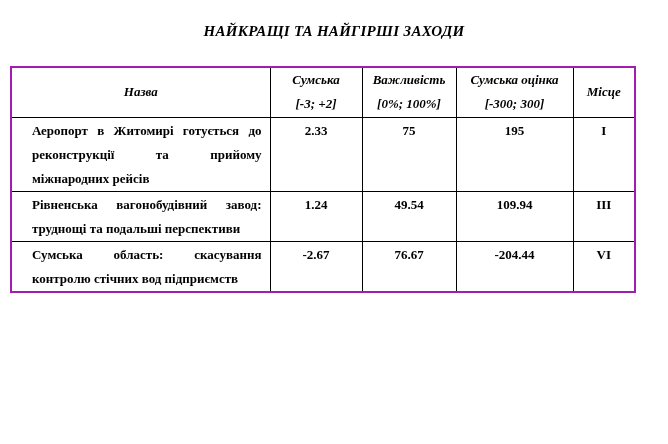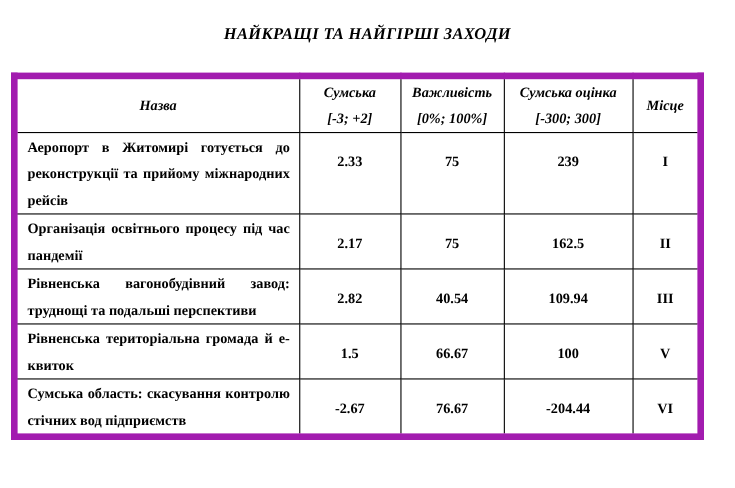"Назва" table.ratings { border: 6px solid #a21caf -> 2px solid #a21caf }
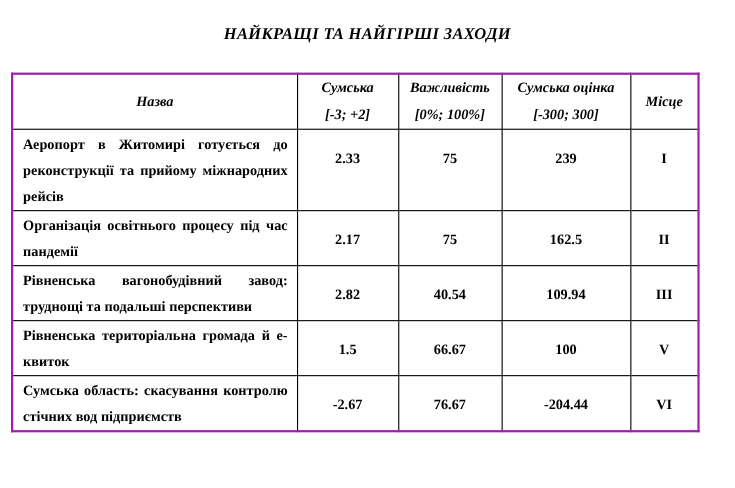"Аеропорт в Житомирі готується до" td.name-cell { padding: 1px 8px 0 9px -> 1px 8px 0 20px }
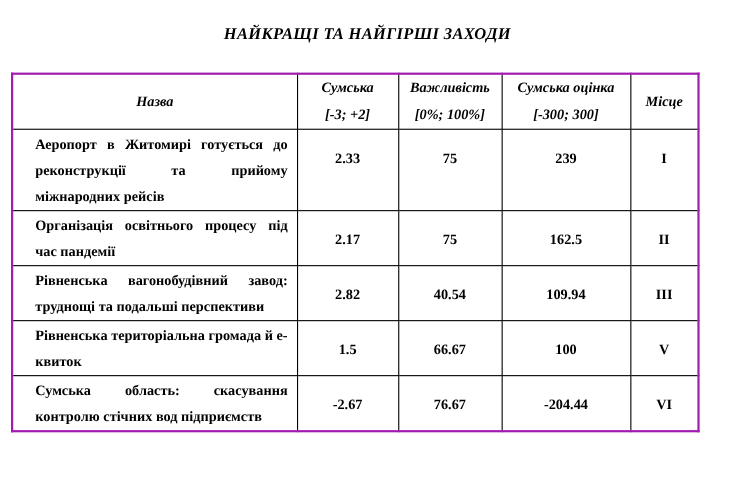"2.33" td.num-cell { padding-top: 14px -> 1px }
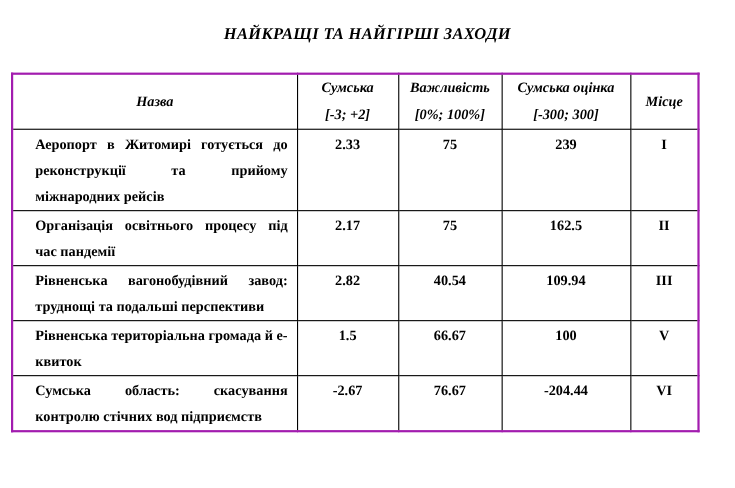"239" td.num-cell { text: 239 -> 195 }
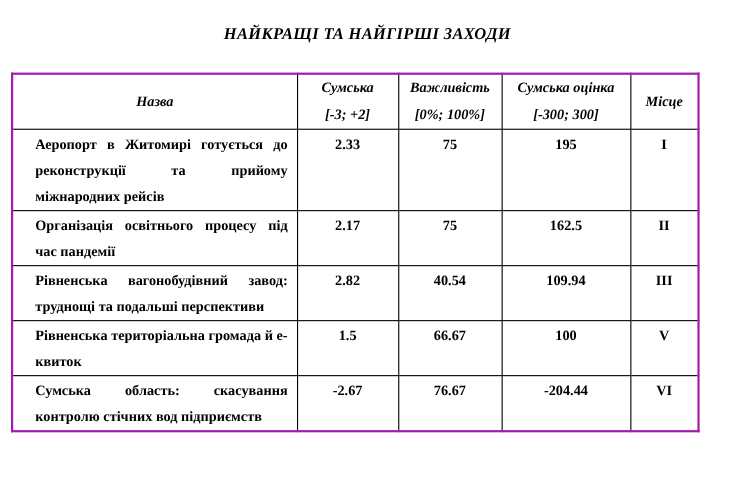"Організація освітнього процесу під час" tr.r-1 { html: <tr> <td>Організація освітнього процесу під час пандемії</td> <td>2.17</td> <td>75</td> <td>162.5</td> <td>II</td> </tr> -> none }
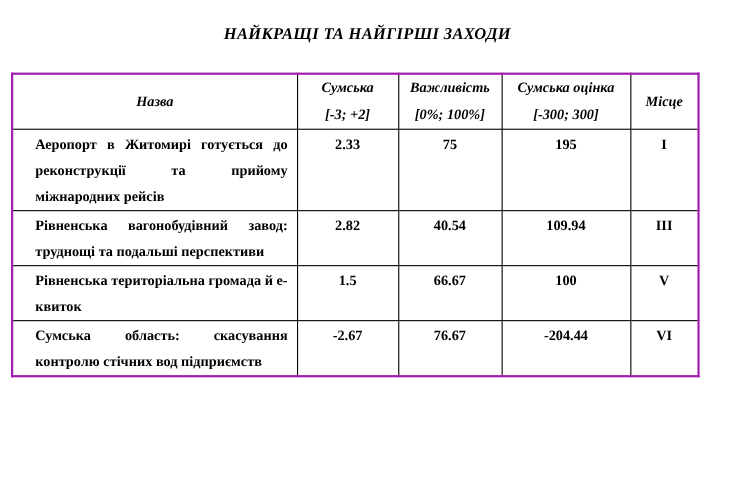"2.82" td.num-cell { text: 2.82 -> 1.24 }
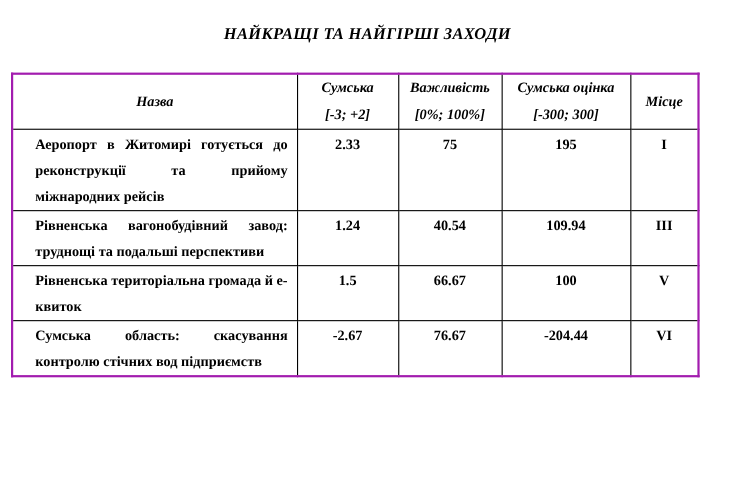"40.54" td.num-cell { text: 40.54 -> 49.54 }
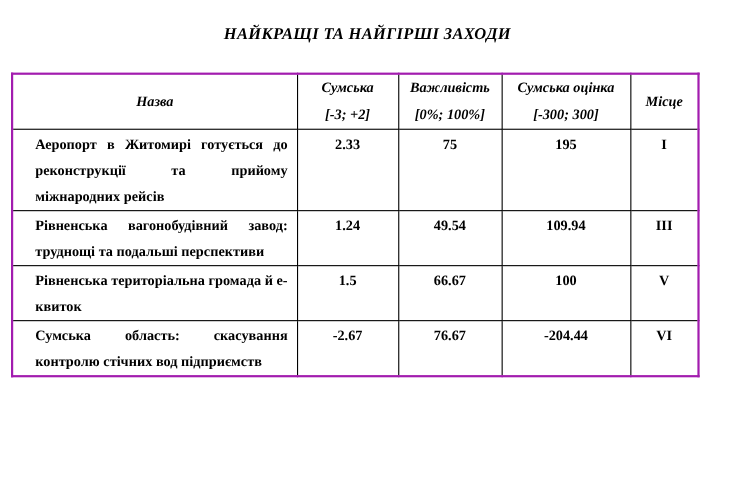"Рівненська територіальна громада й" tr.r-4 { html: <tr> <td>Рівненська територіальна громада й е-квиток</td> <td>1.5</td> <td>66.67</td> <td>100</td> <td>V</td> </tr> -> none }
